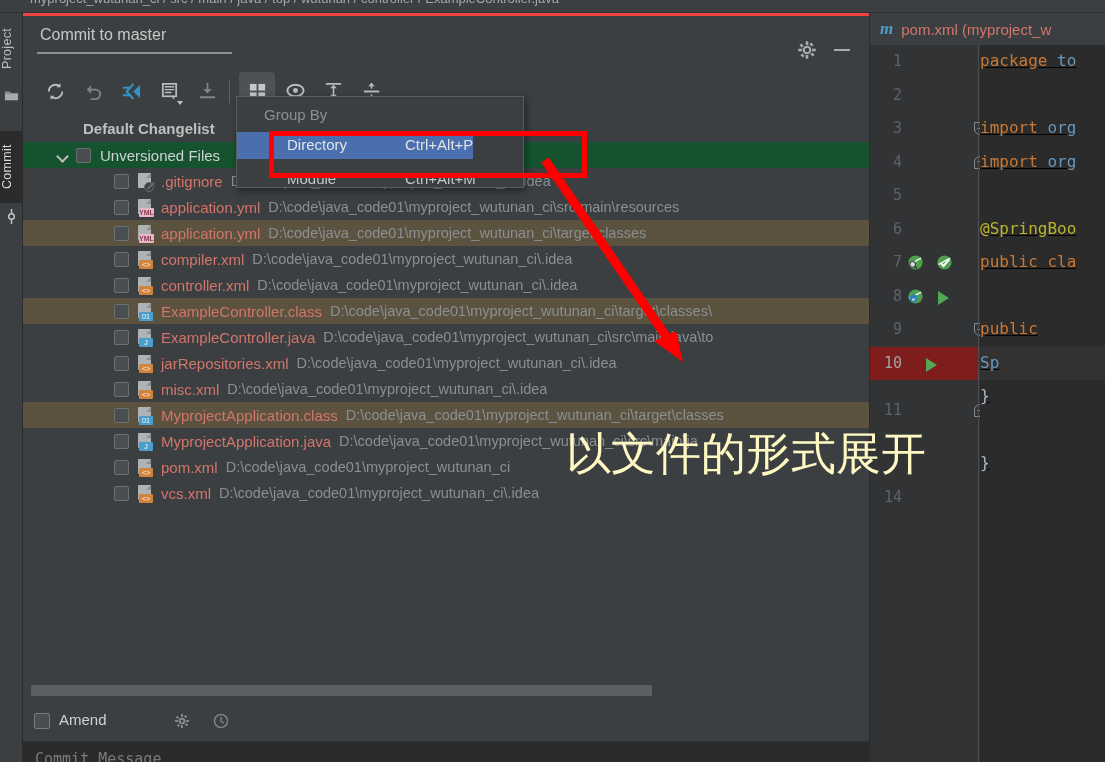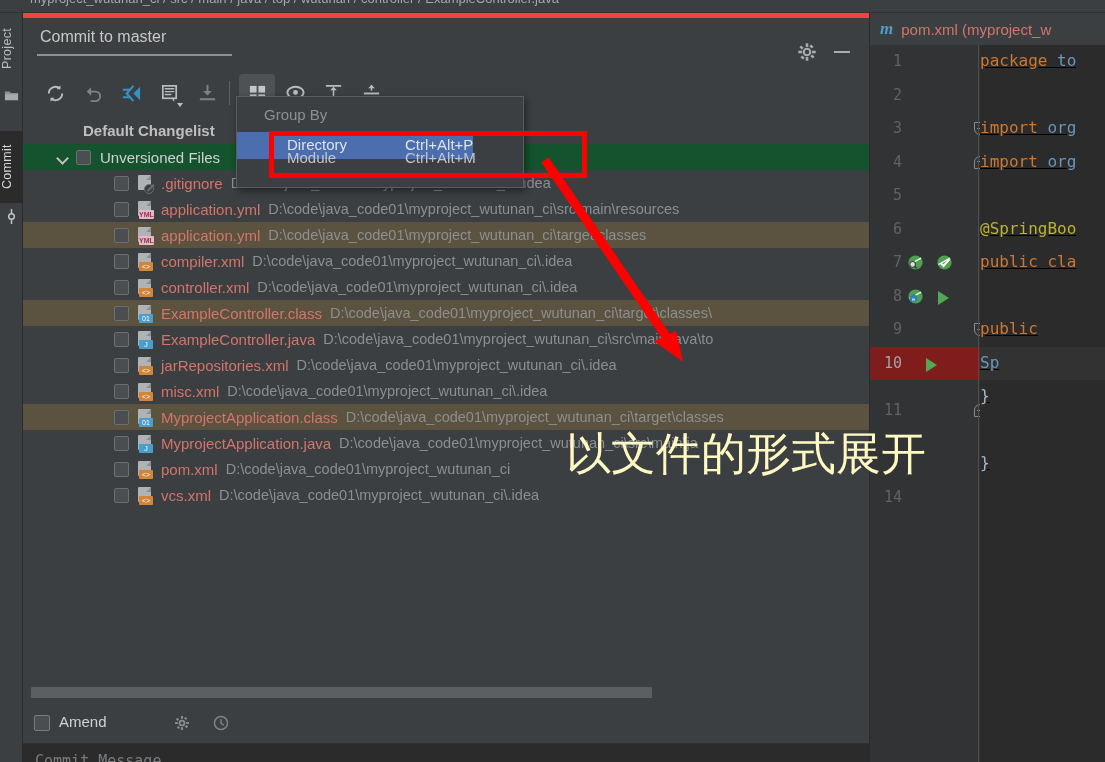"Commit to master" .commit-panel { border-top: 5px solid #ef4444 -> 3px solid #ef4444 }
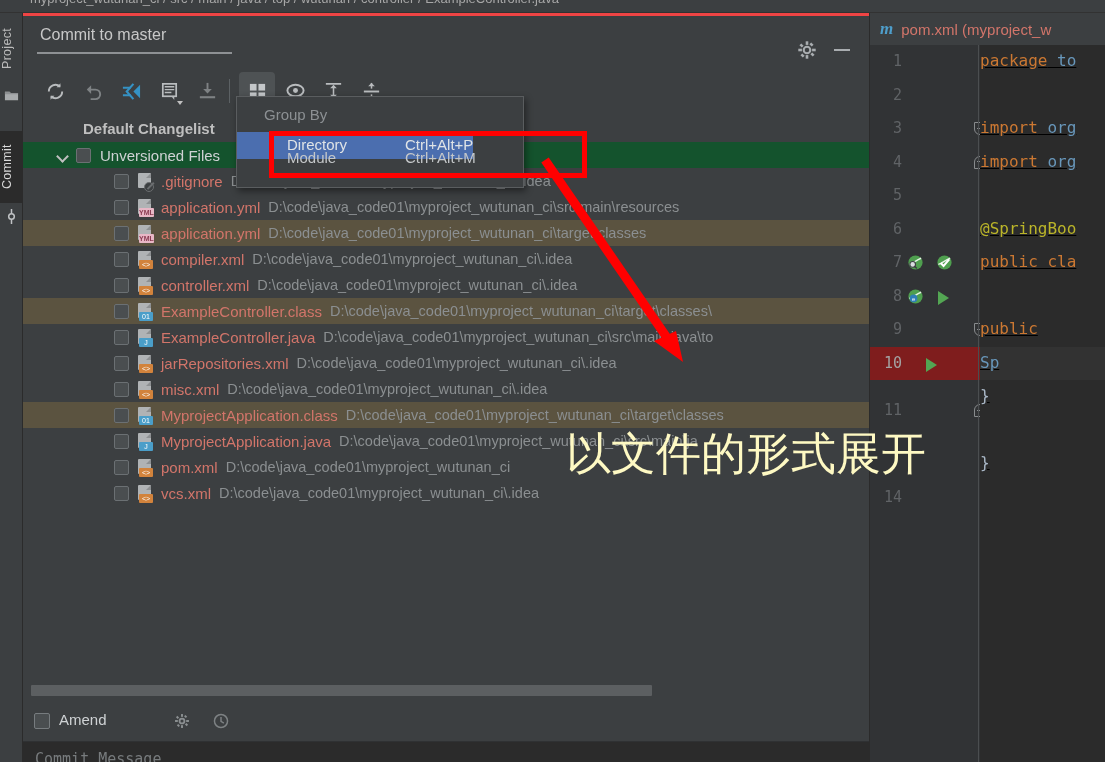"Module" div.menu-item { top: 48px -> 69px }
